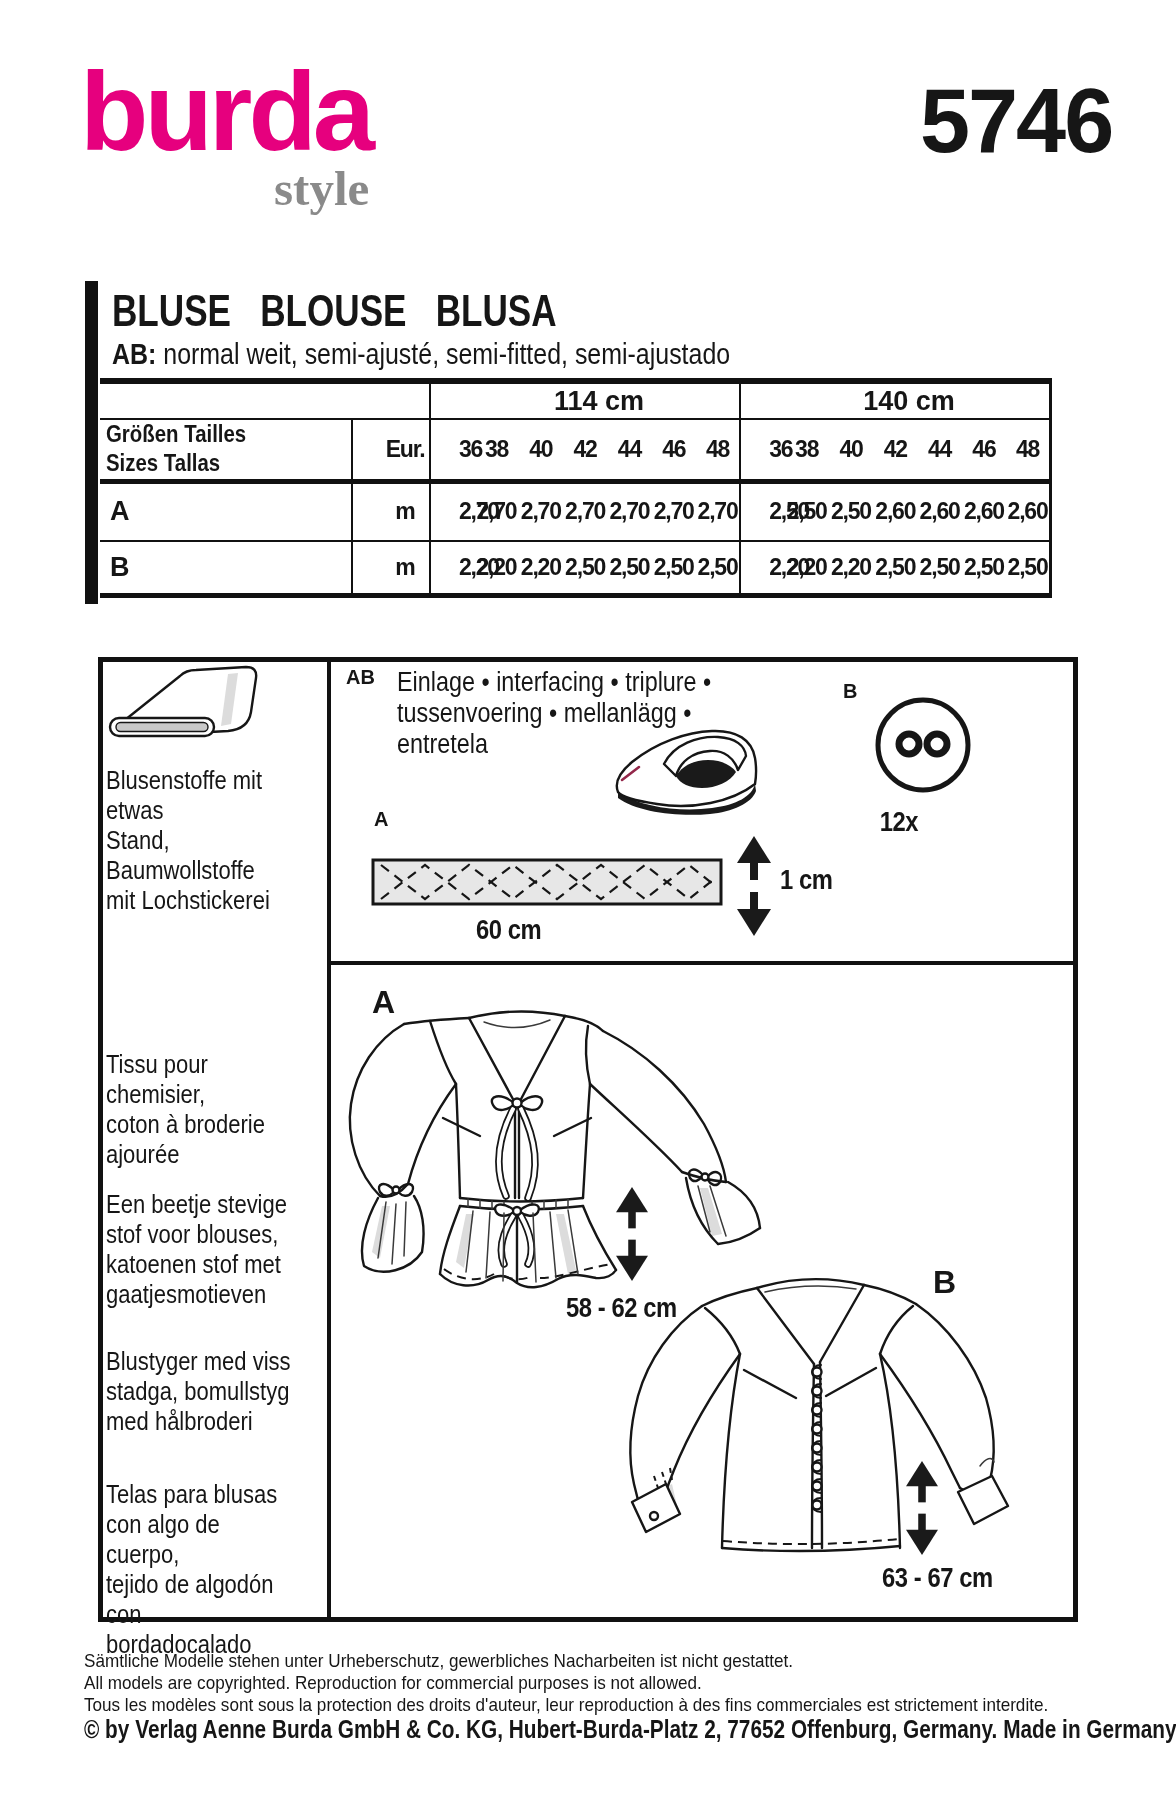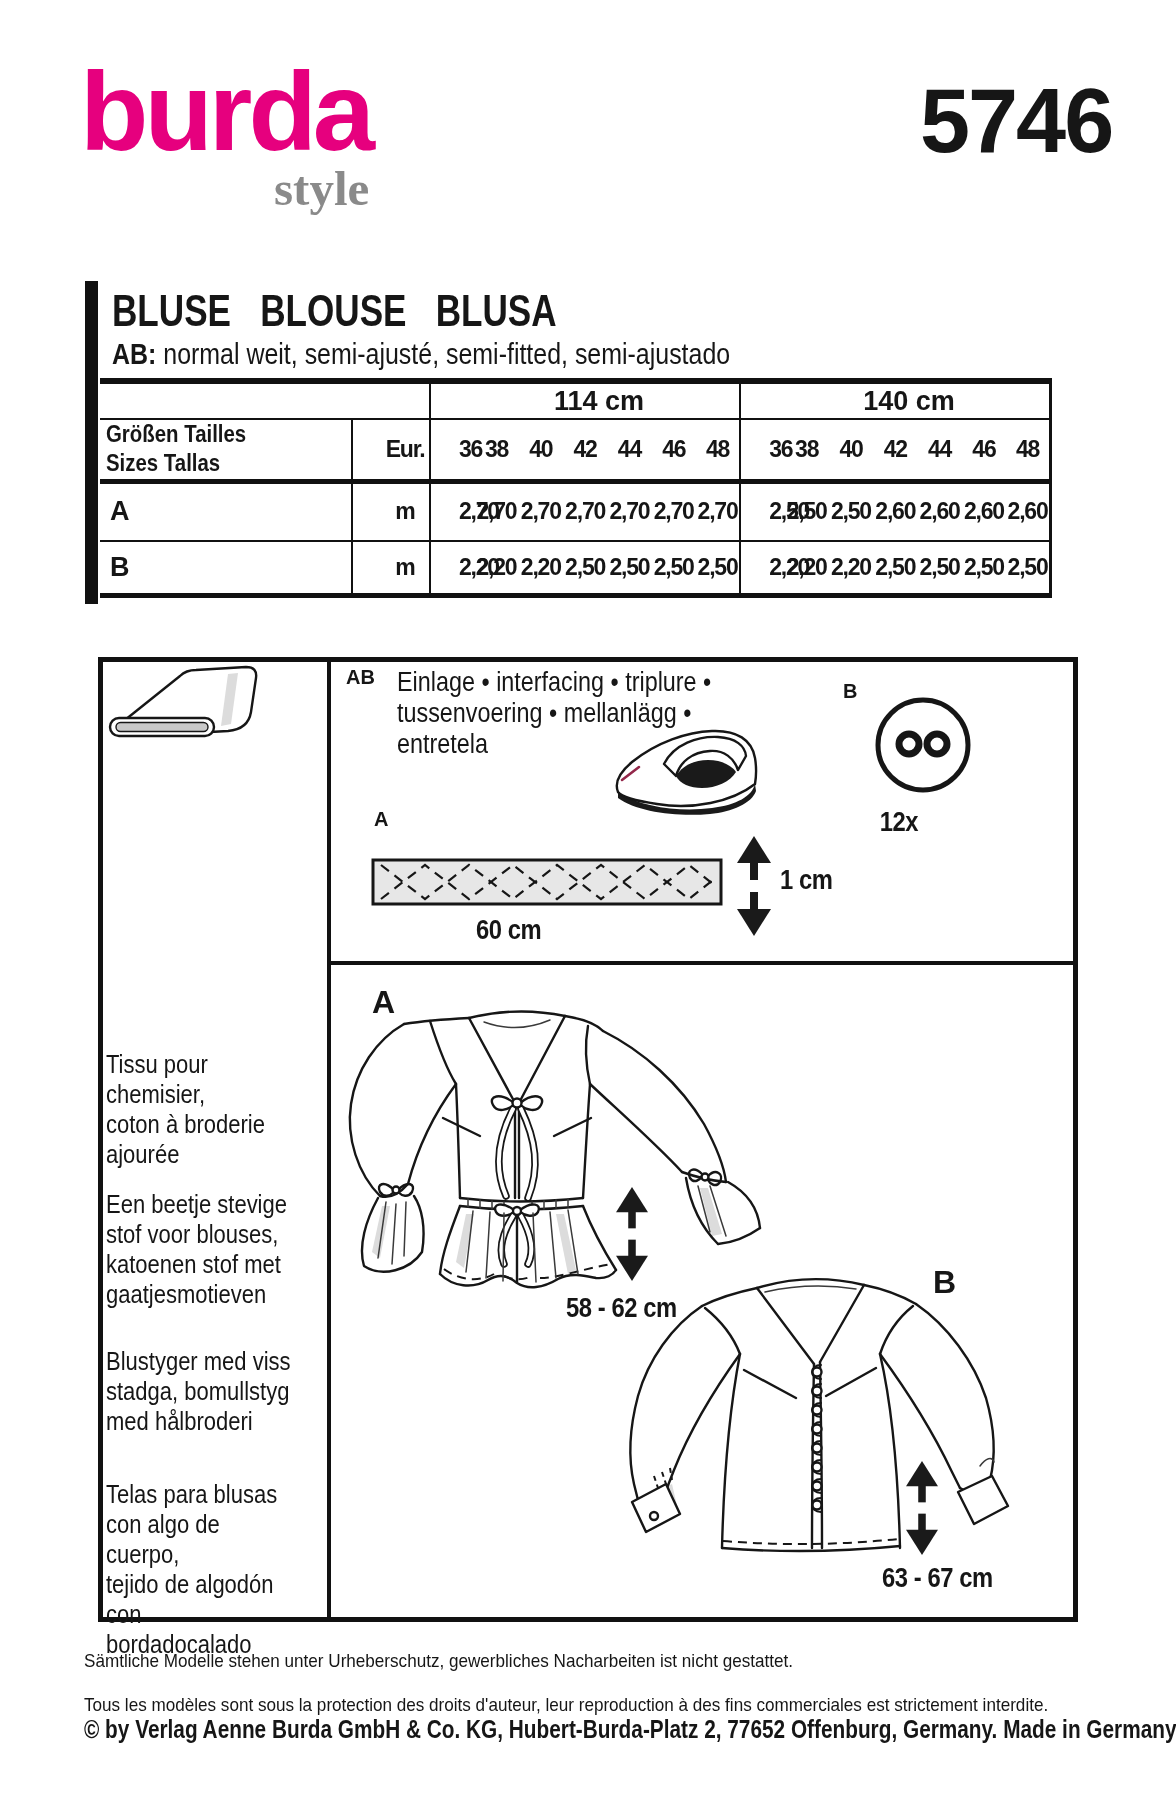"Blusenstoffe mit etwas" div.abs { html: none -> <div><span>Blusenstoffe mit etwas Stand, Baumwollstoffe mit Lochstickerei</span></div> }
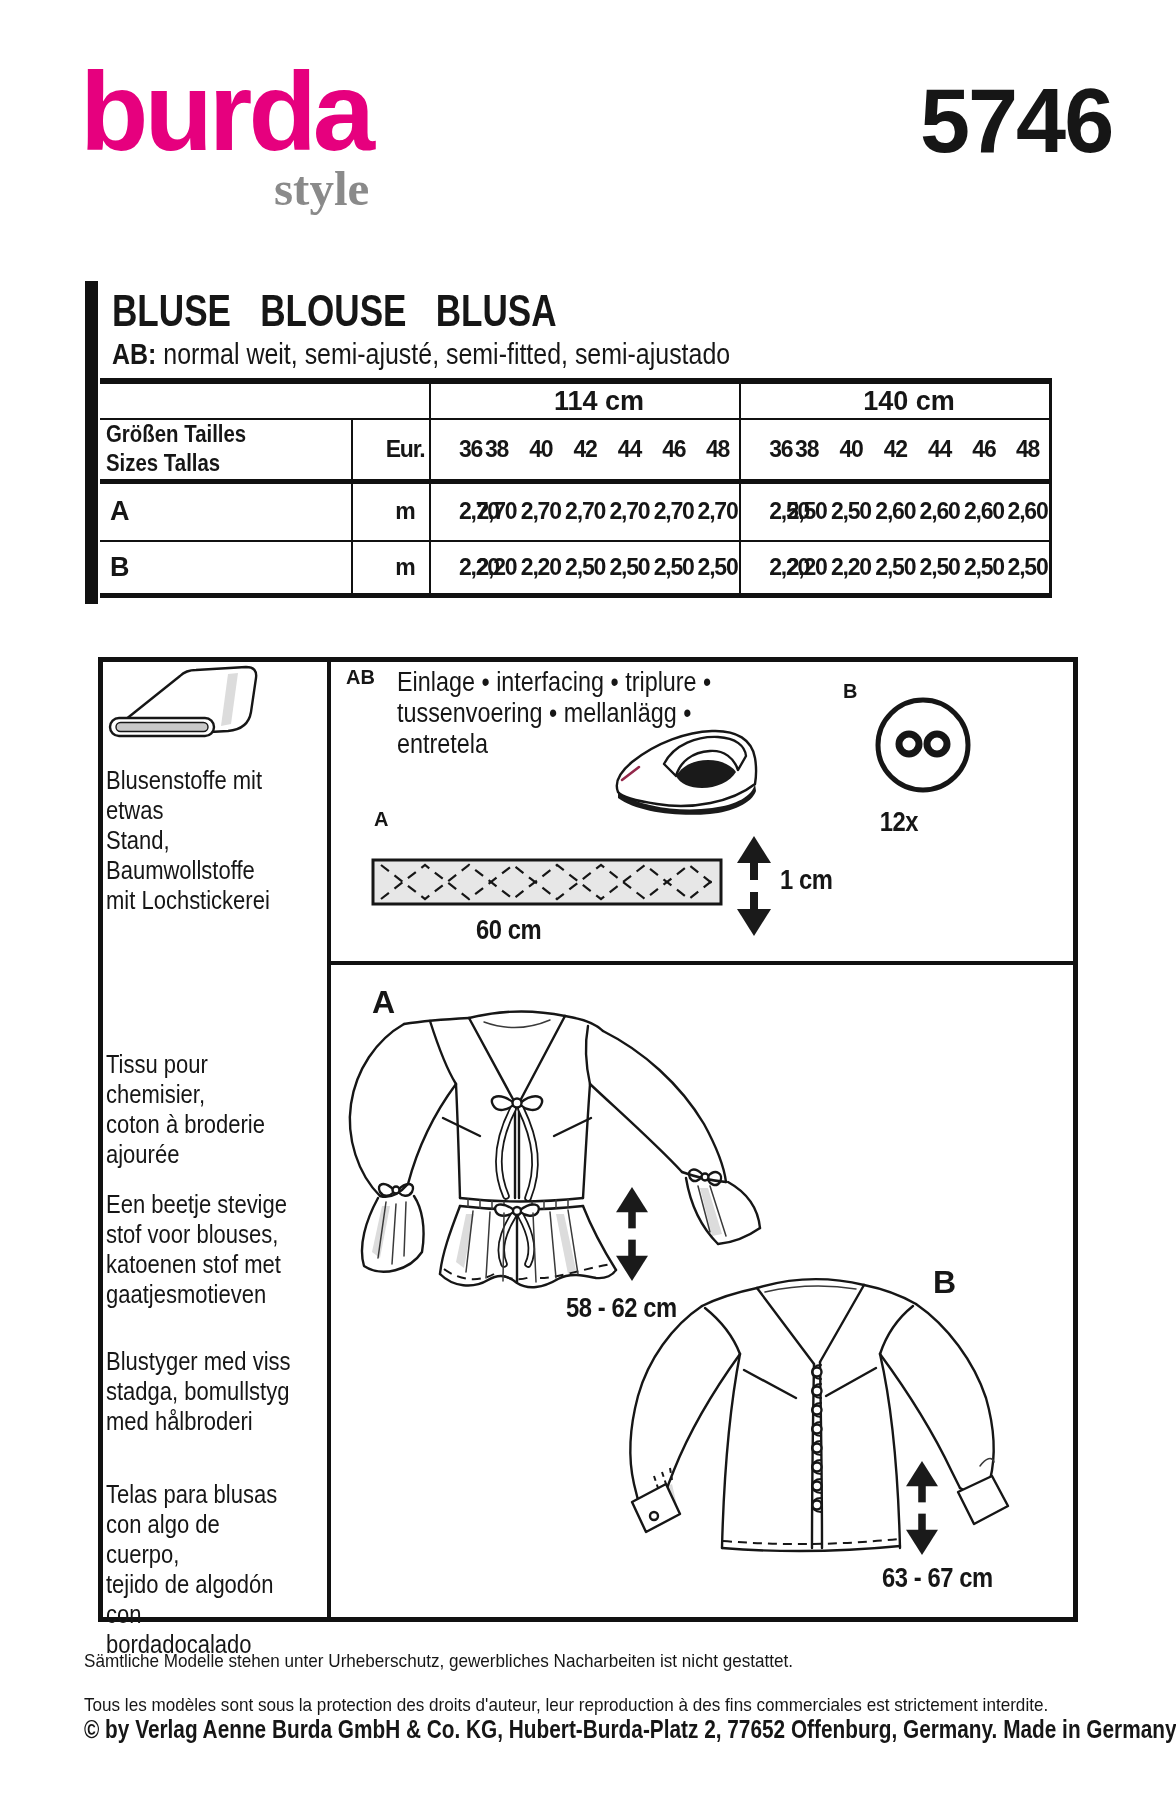"All models are copyrighted. Reproduction" div.abs { html: none -> <div><span>All models are copyrighted. Reproduction for commercial purposes is not allowed.</span></div> }
